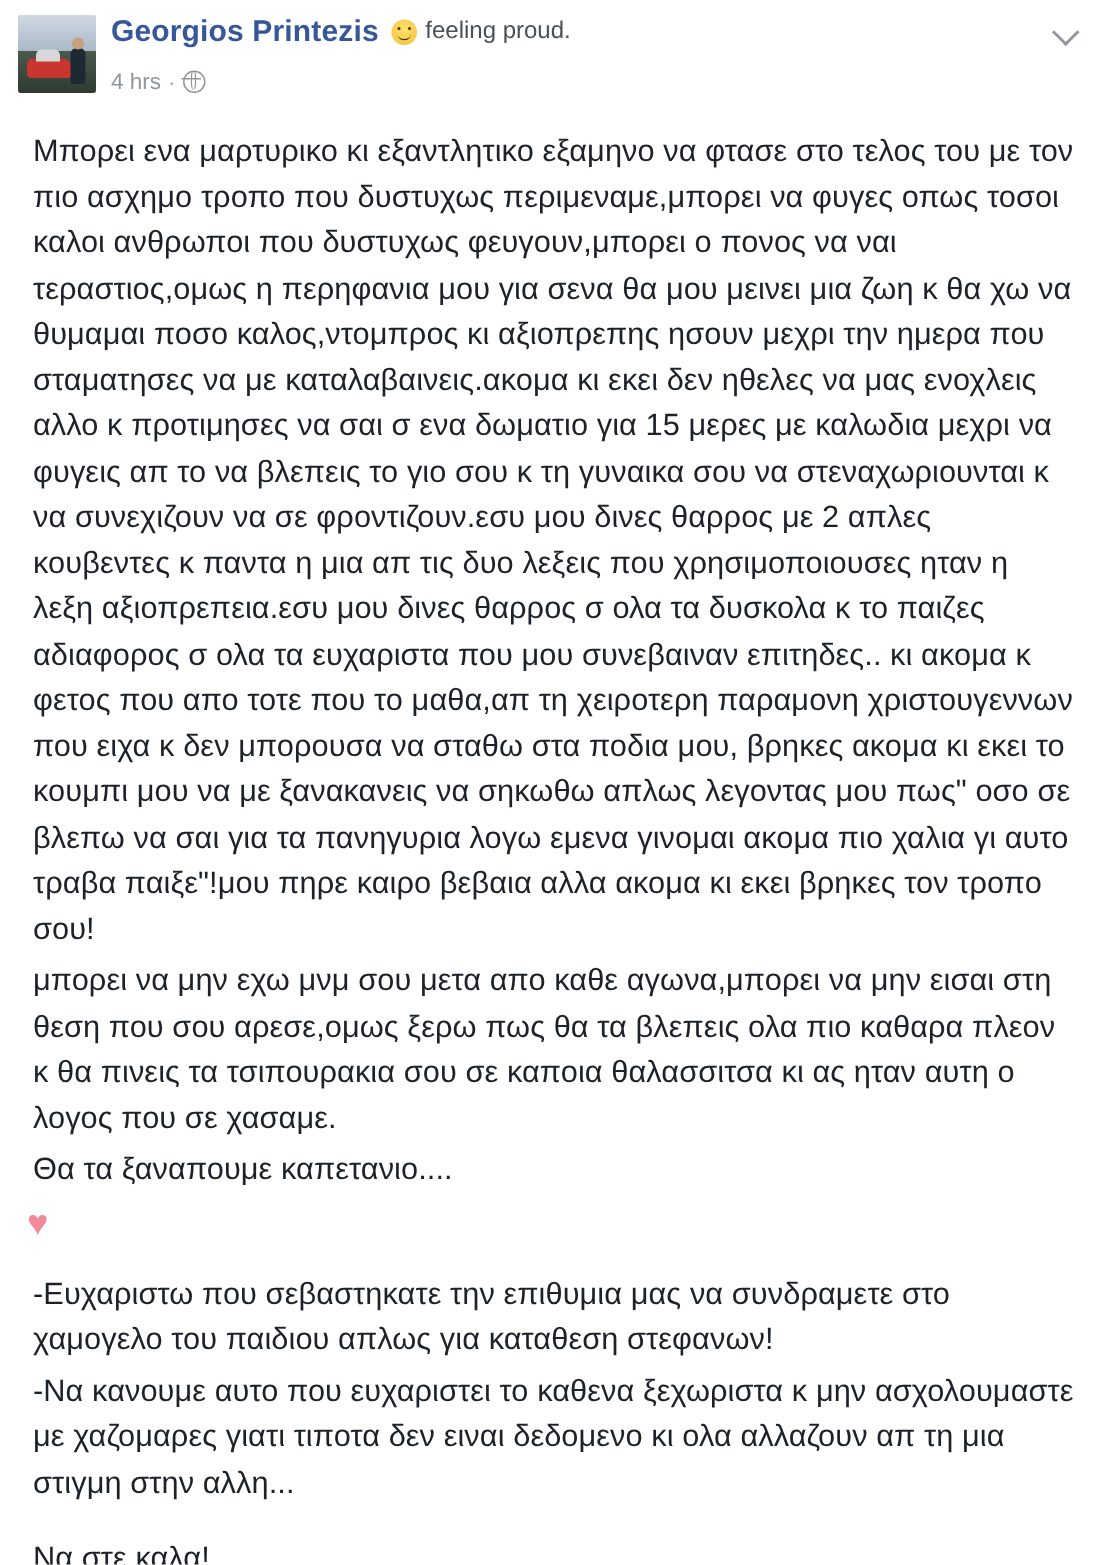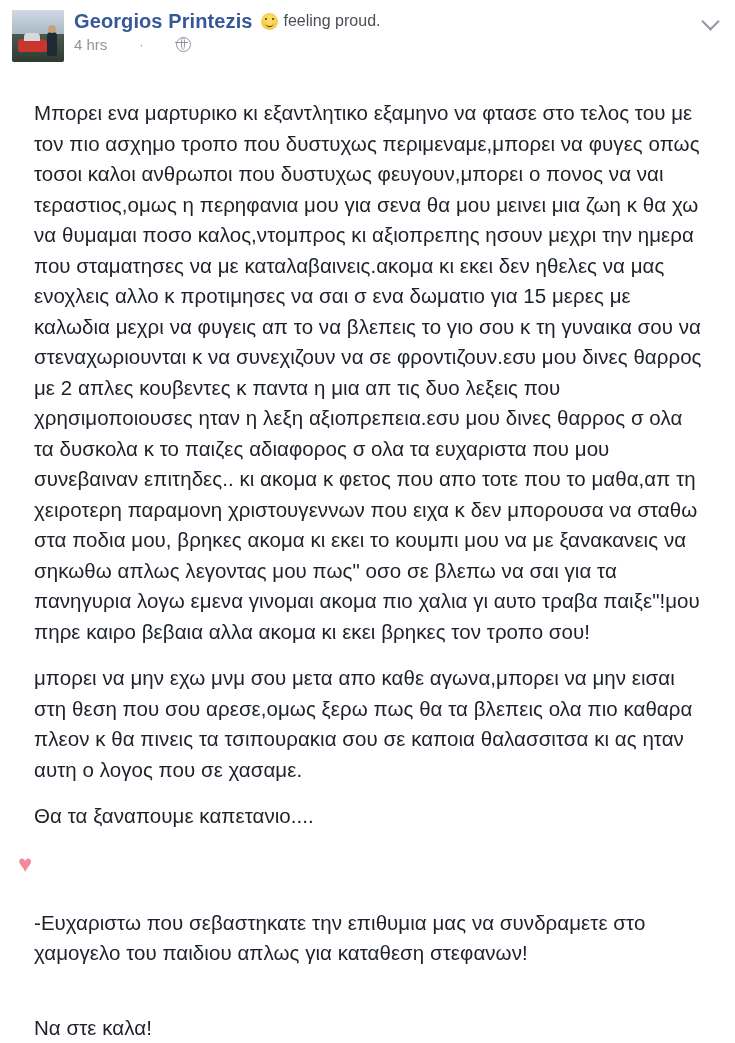"4 hrs" .meta-line { gap: 27px -> none; margin-top: 4px -> 14px }
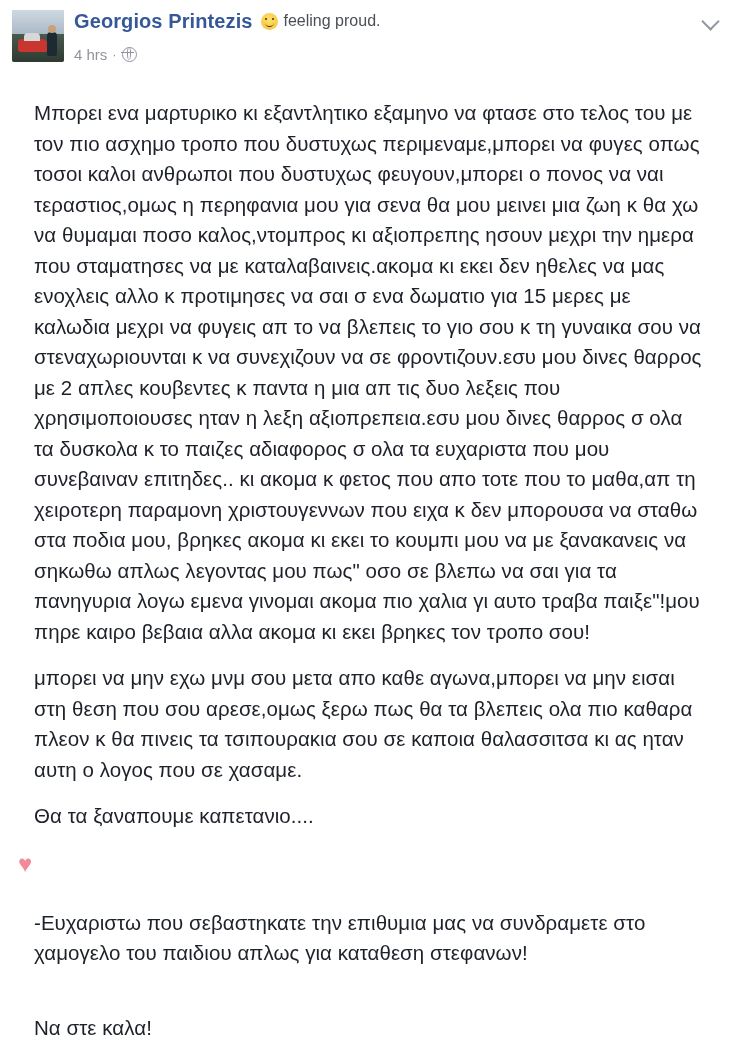"Μπορει ενα μαρτυρικο κι εξαντλητικο" .para { margin: 16px -> 4px }
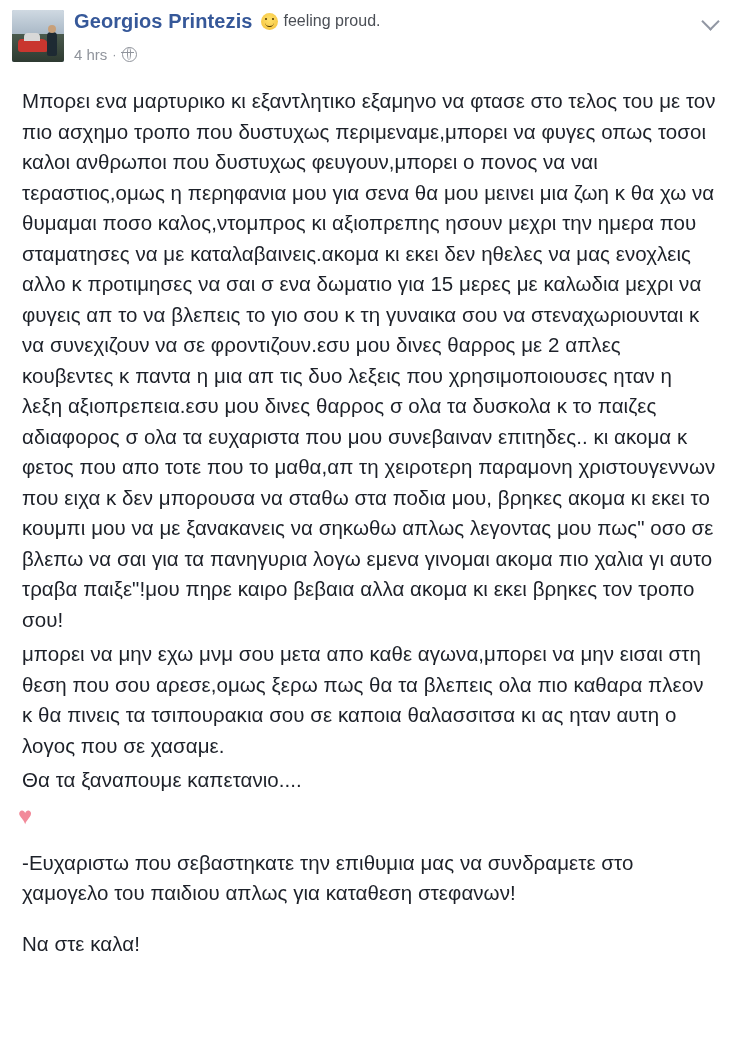"-Να κανουμε αυτο που ευχαριστει" p.para { html: none -> <p>-Να κανουμε αυτο που ευχαριστει το καθενα ξεχωριστα κ μην ασχολουμαστε με χαζομαρες γιατι τιποτα δεν ειναι δεδομενο κι ολα αλλαζουν απ τη μια στιγμη στην αλλη...</p> }
